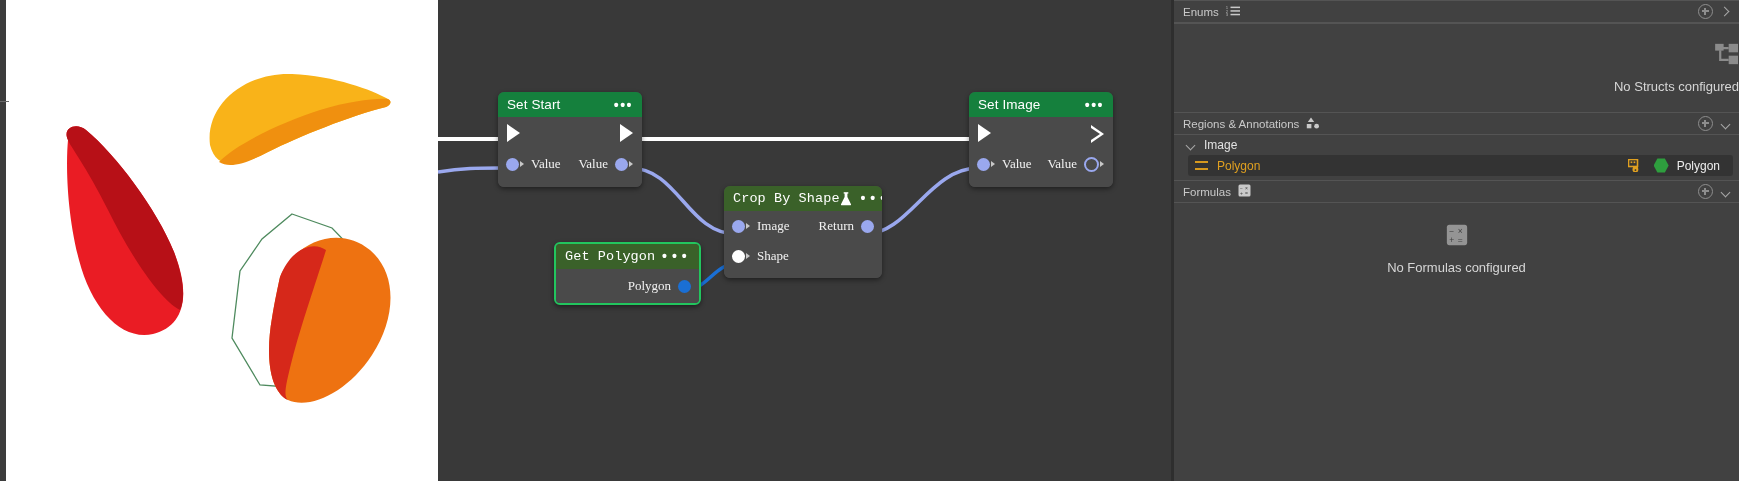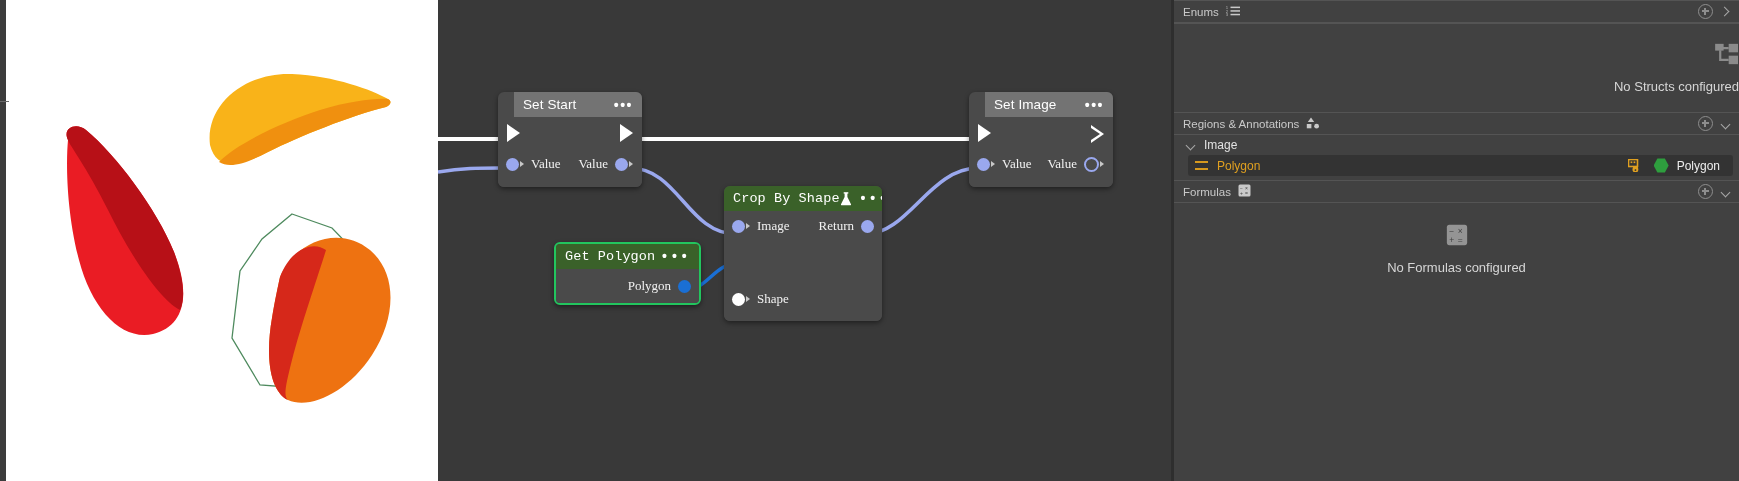"Set Start" .hdr-blue { background: #737373 -> #15803d; margin-left: 16px -> none }
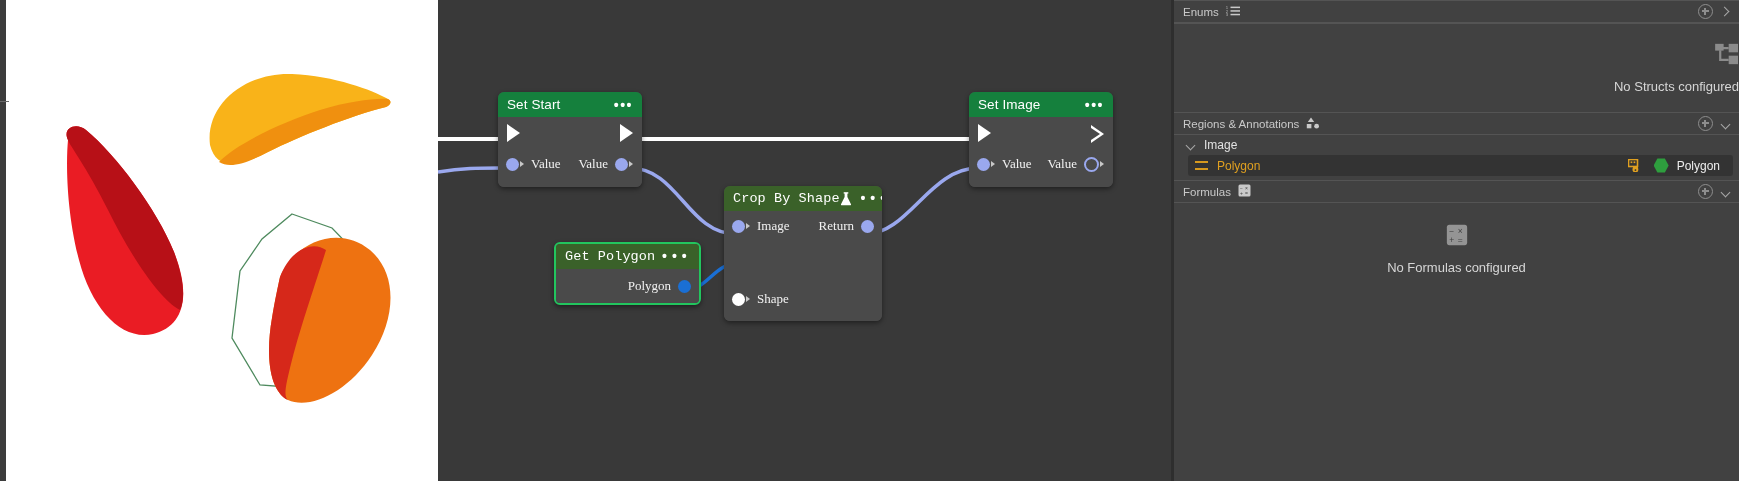"Shape" div.row { margin-top: 43px -> none }
